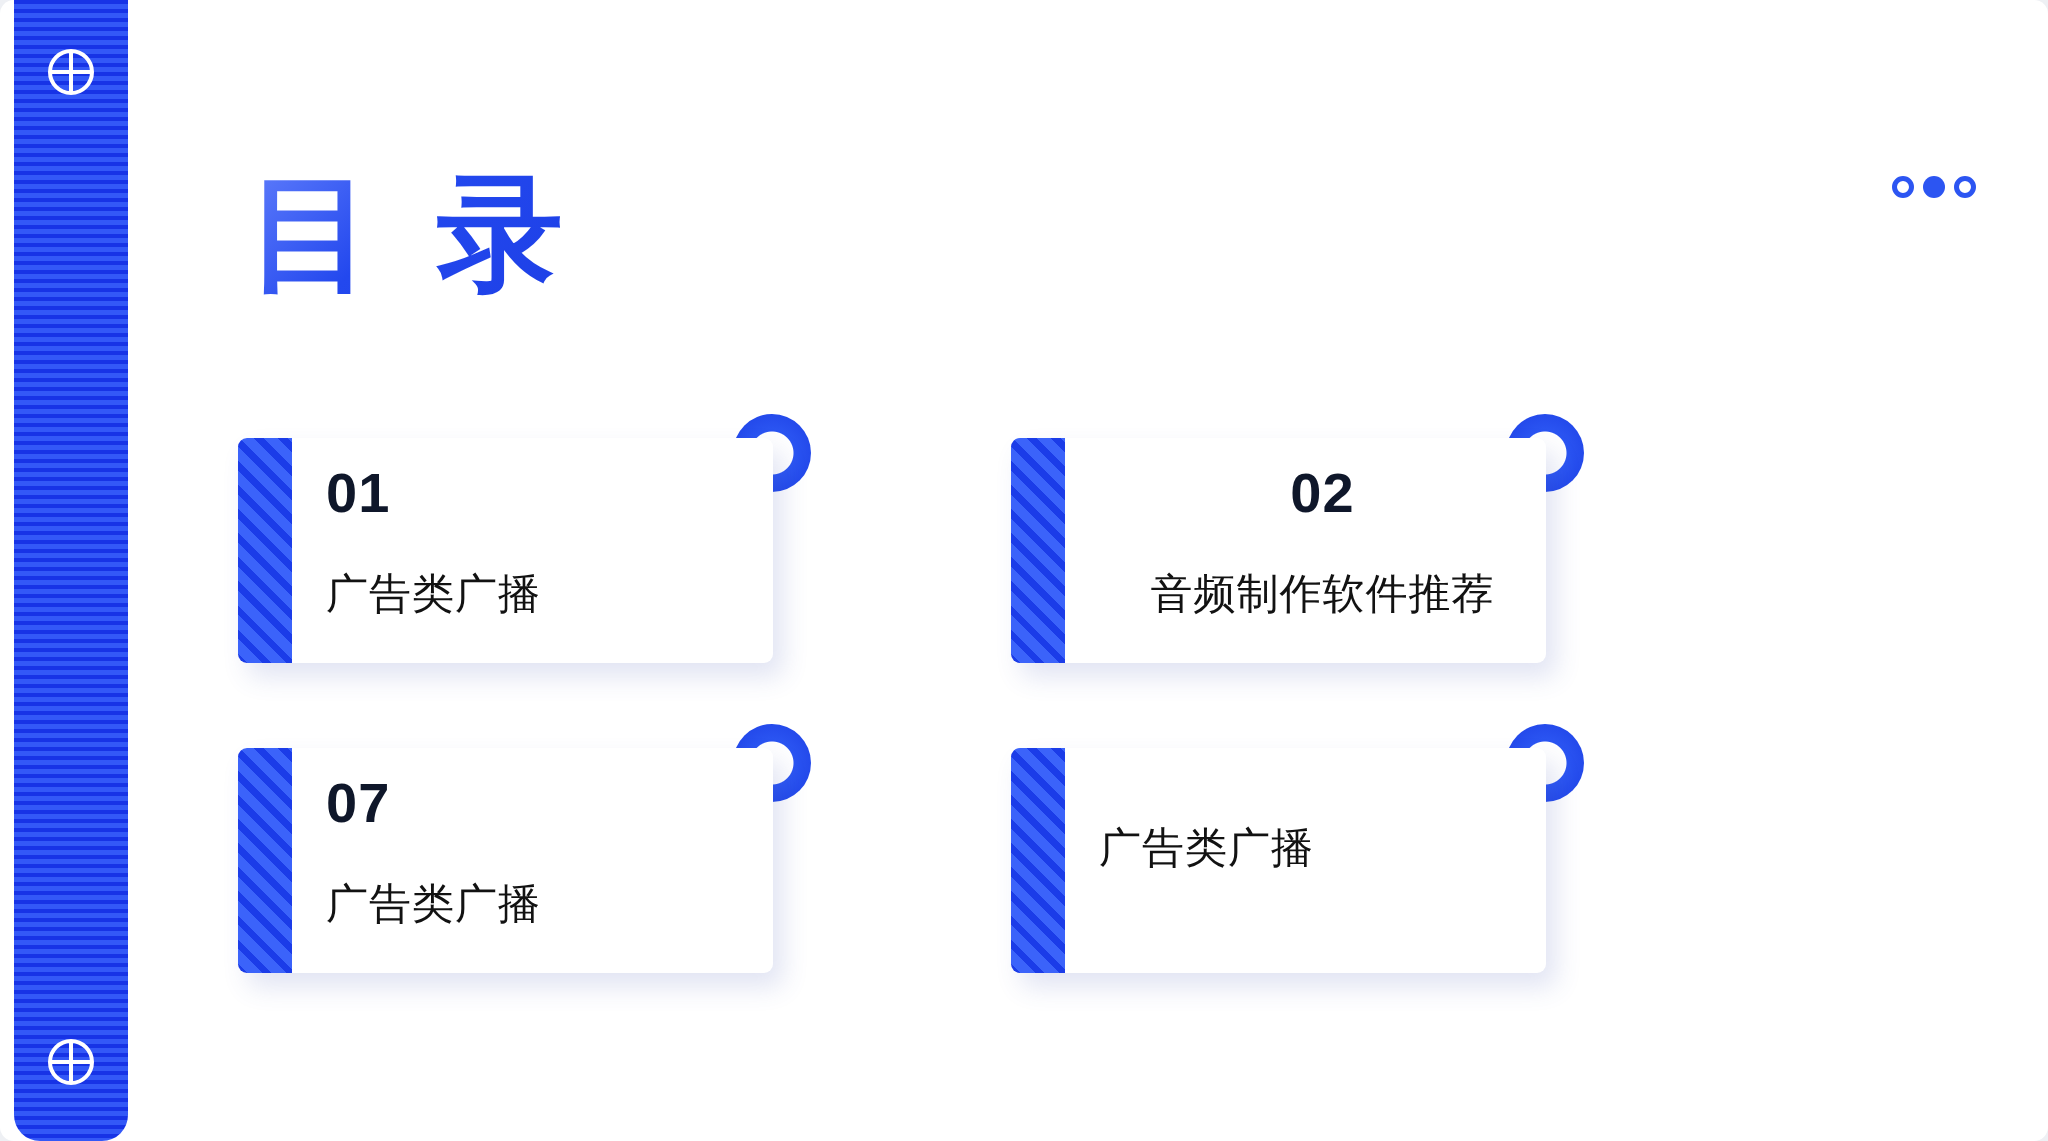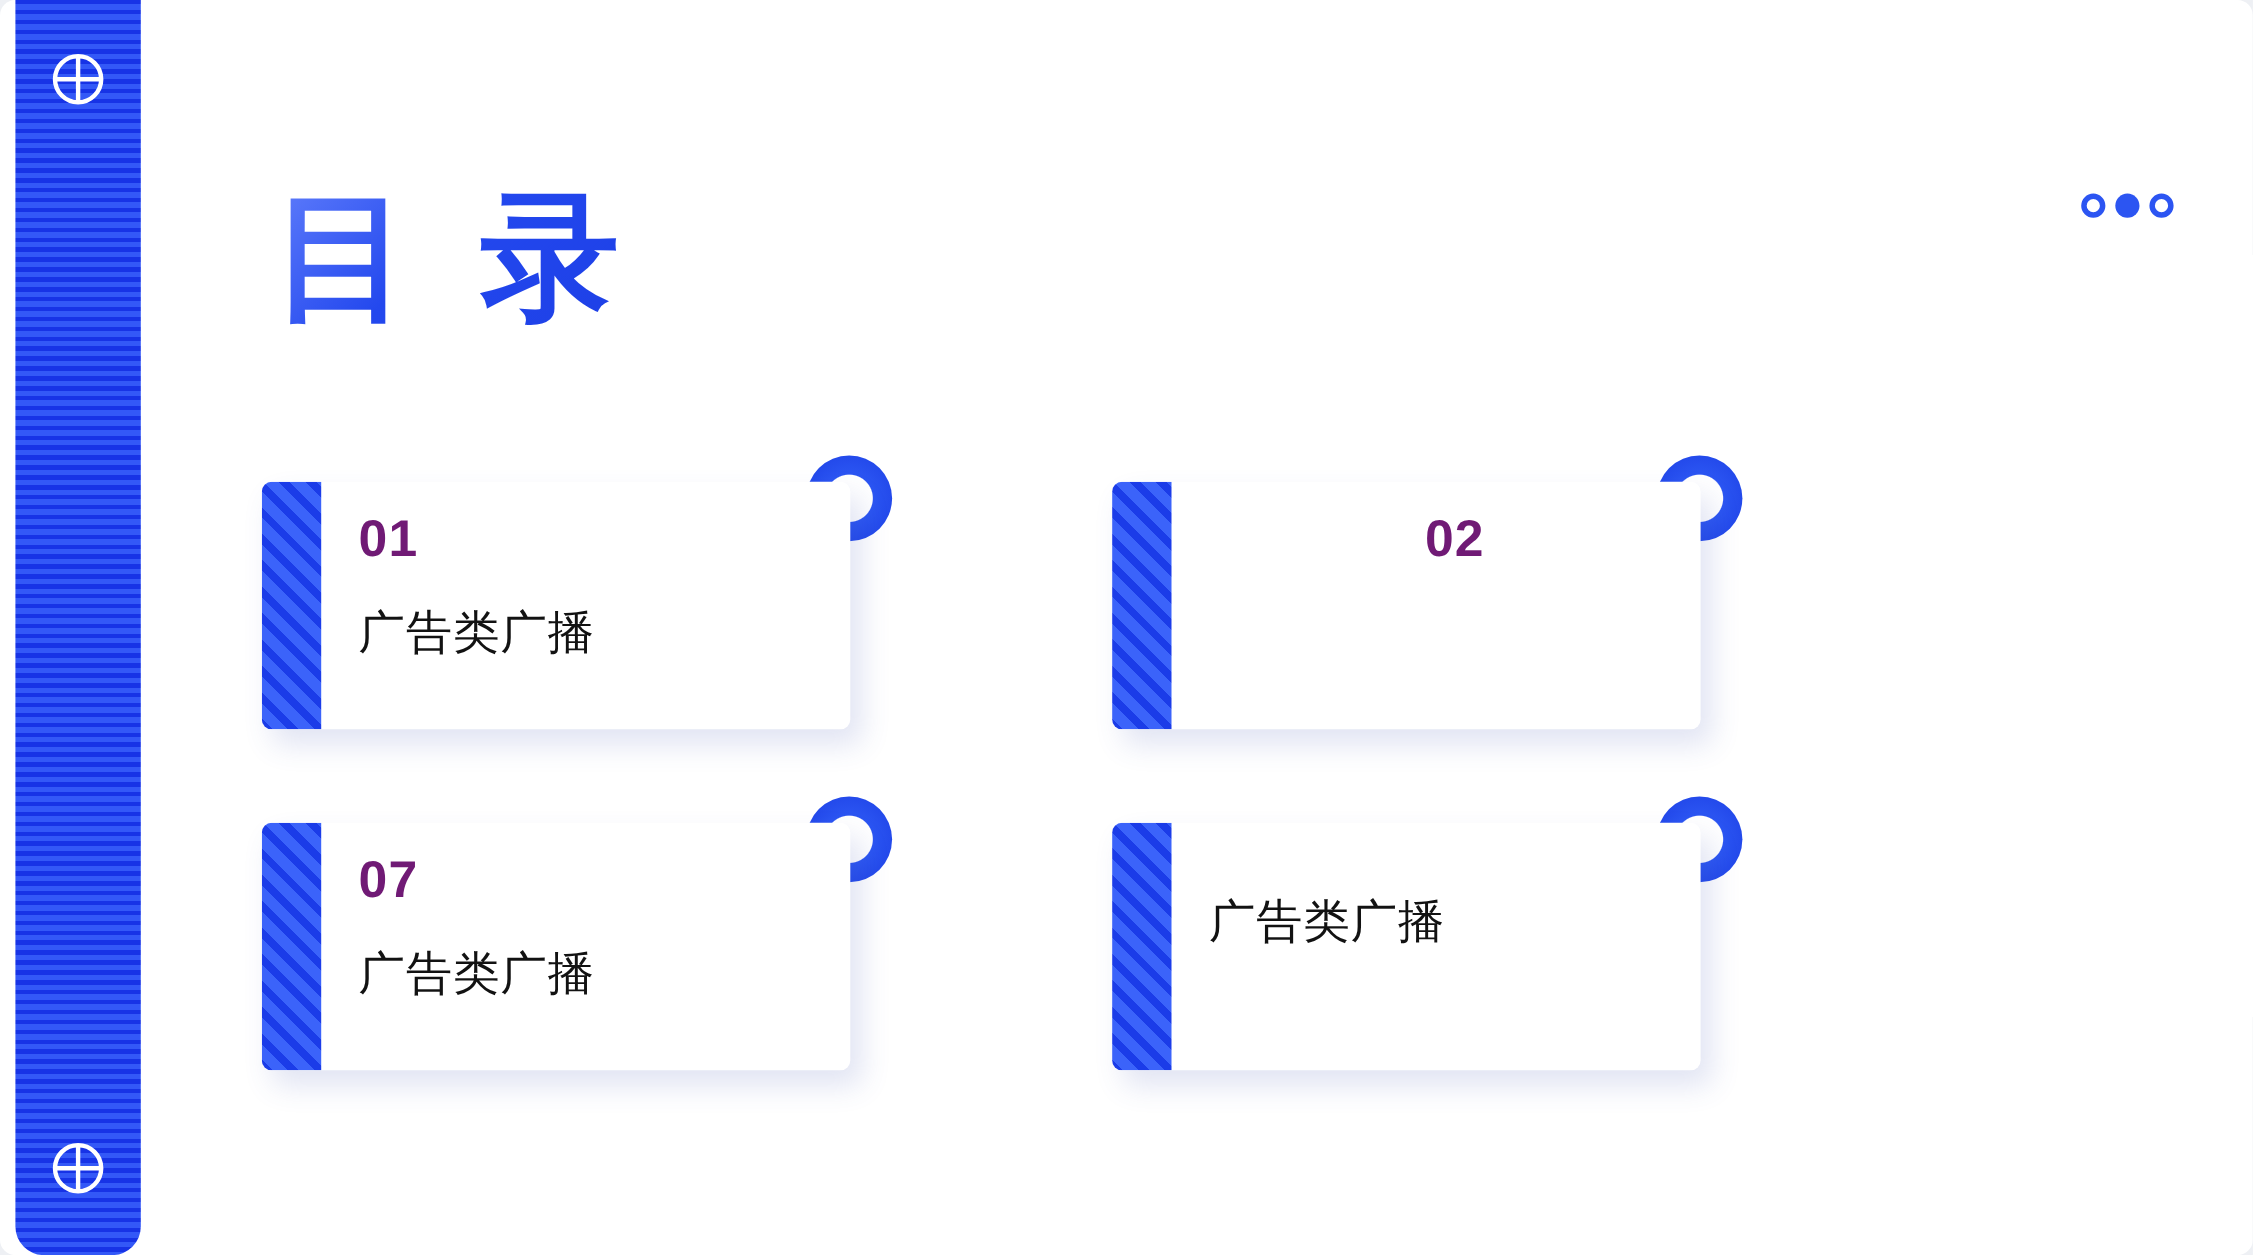"01" .card-num { color: #701a75 -> #0f172a; font-size: 47px -> 56px }
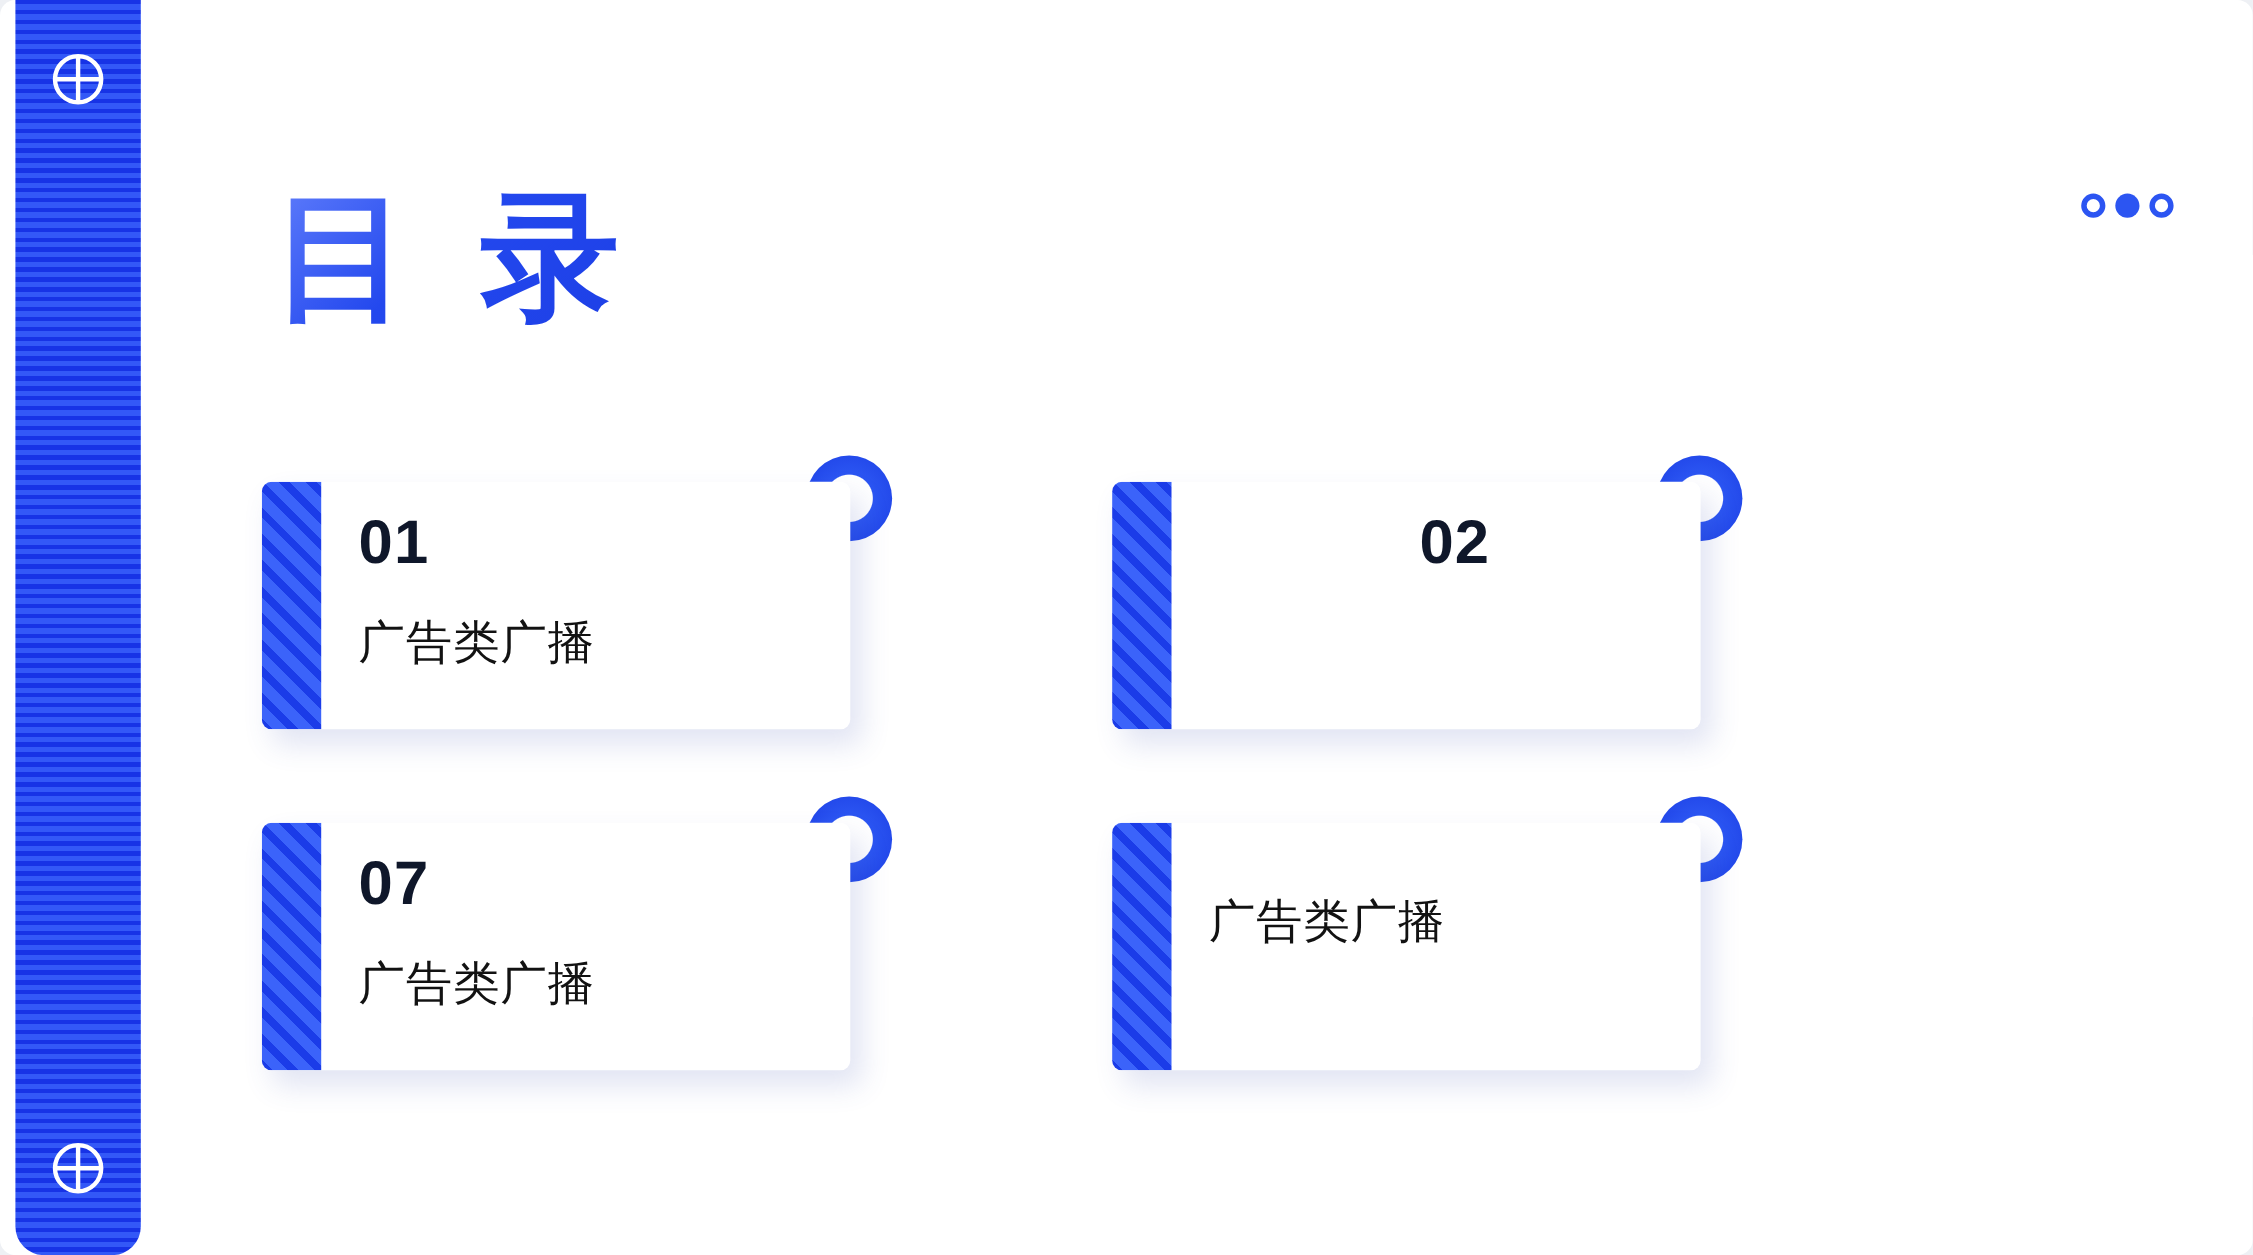"广告类广播" .card-label { margin-top: 40px -> 50px }
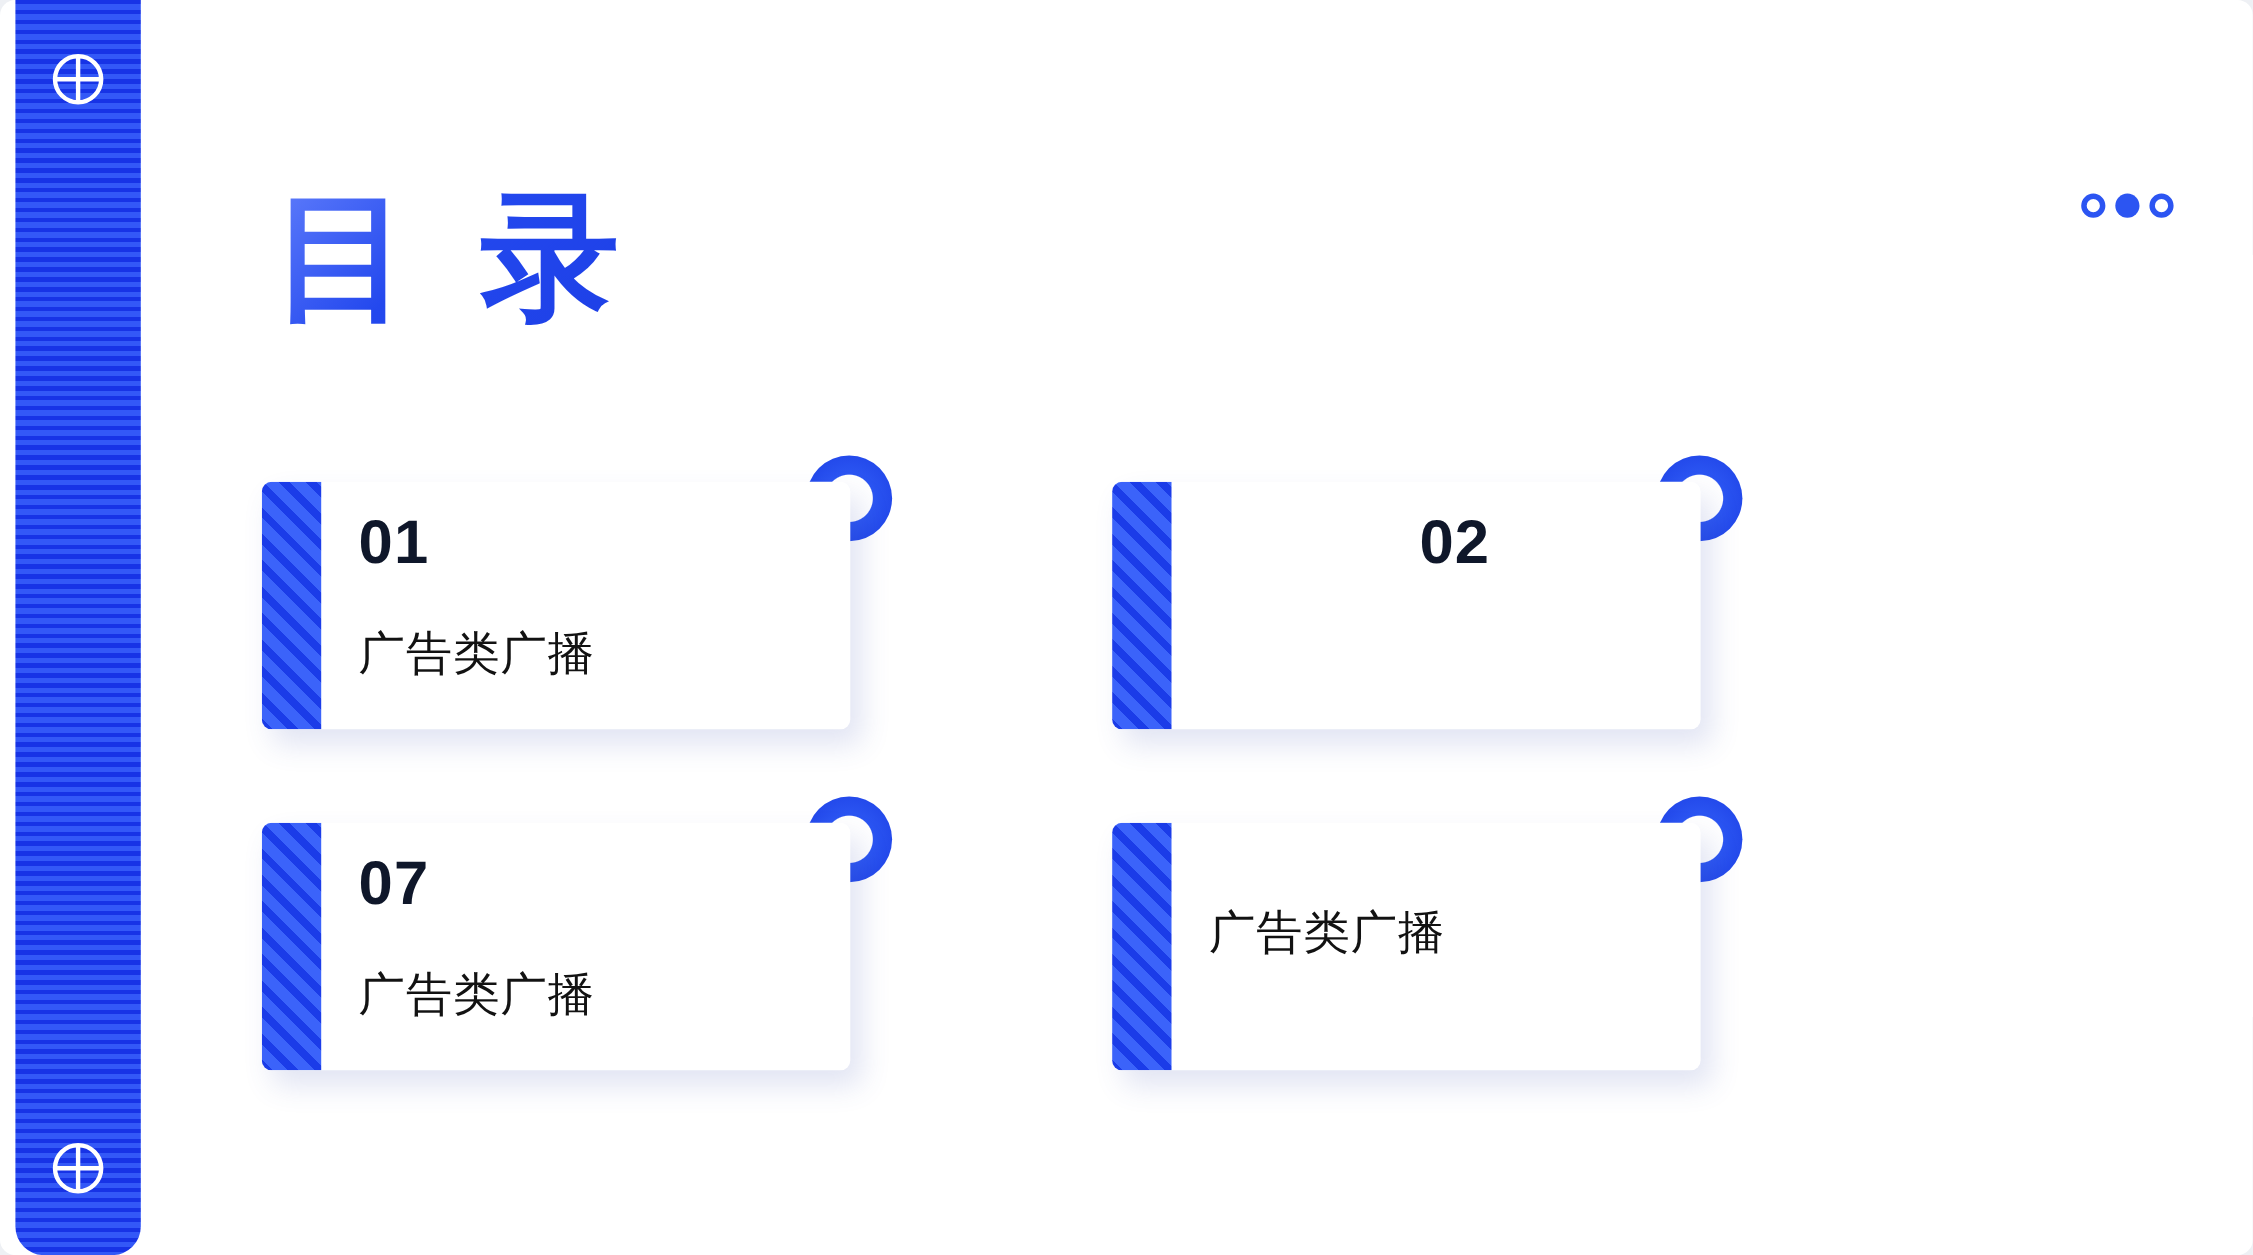"音频制作软件推荐" div.card-label { html: none -> <div>音频制作软件推荐</div> }
